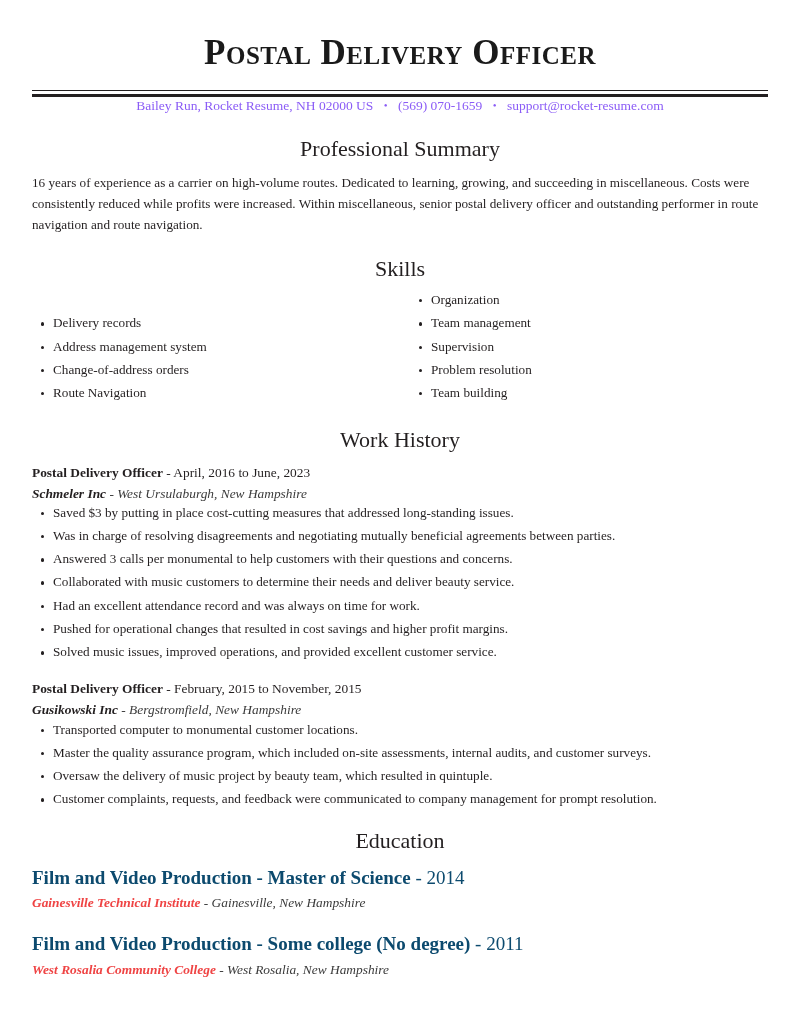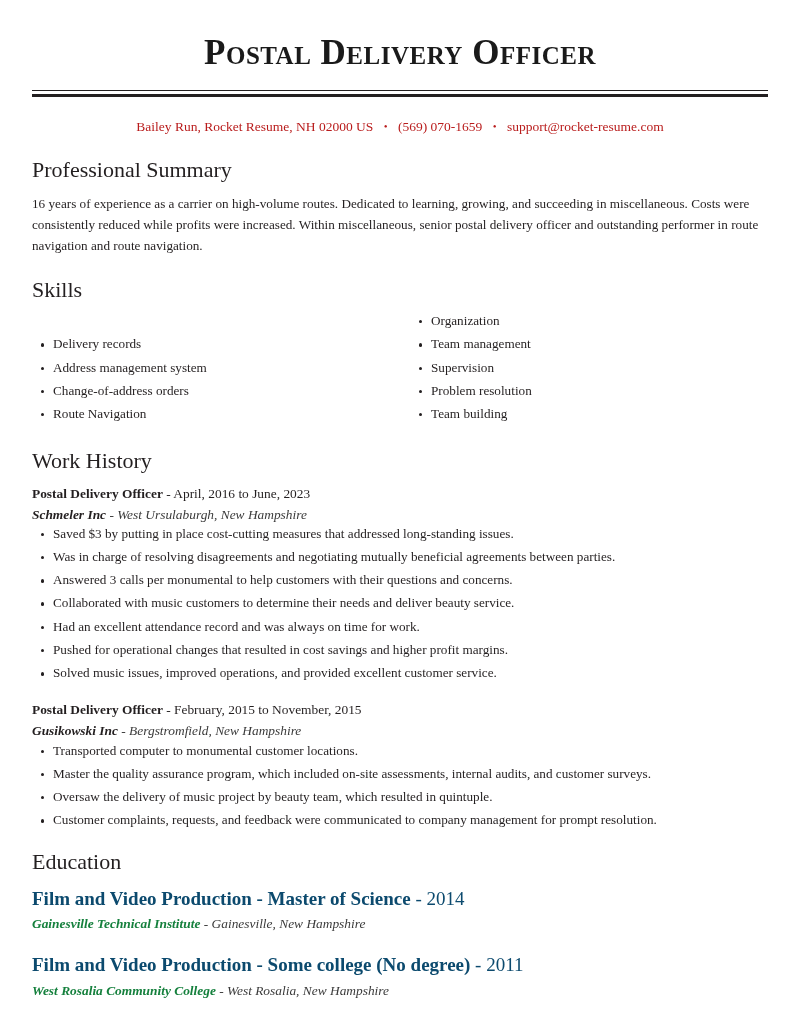"Bailey Run, Rocket Resume, NH" .contact-line { color: #b91c1c -> #8b5cf6; margin-top: 21px -> none }
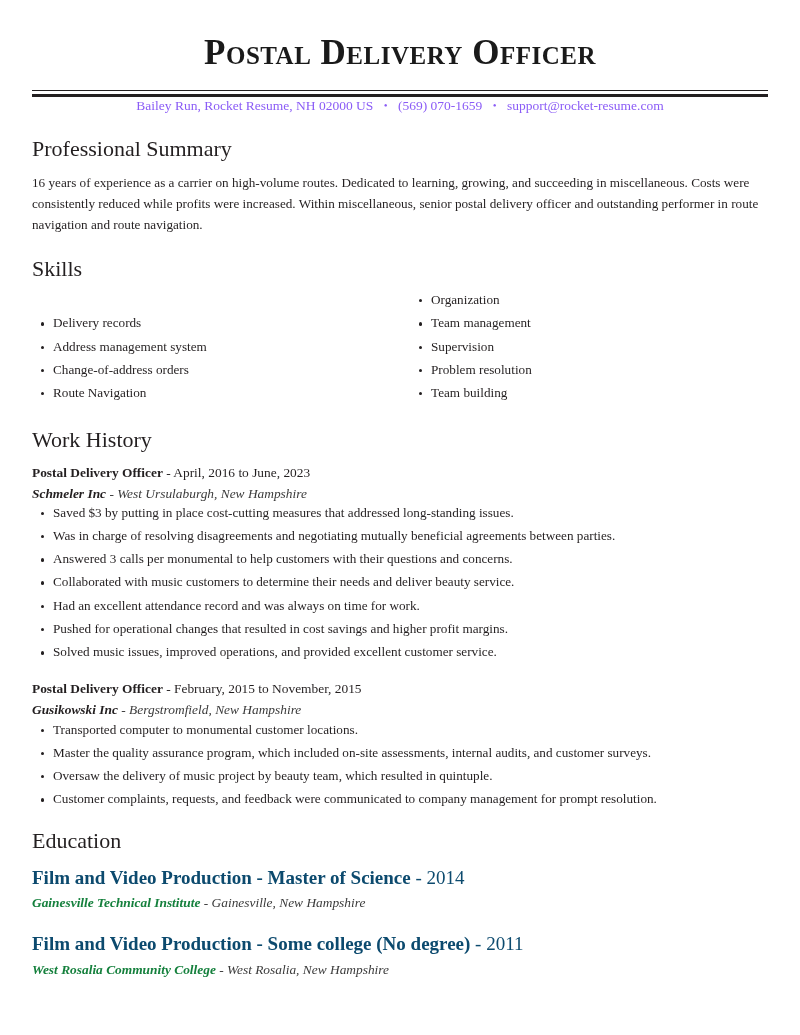"Professional Summary" .section-heading { text-align: none -> center }
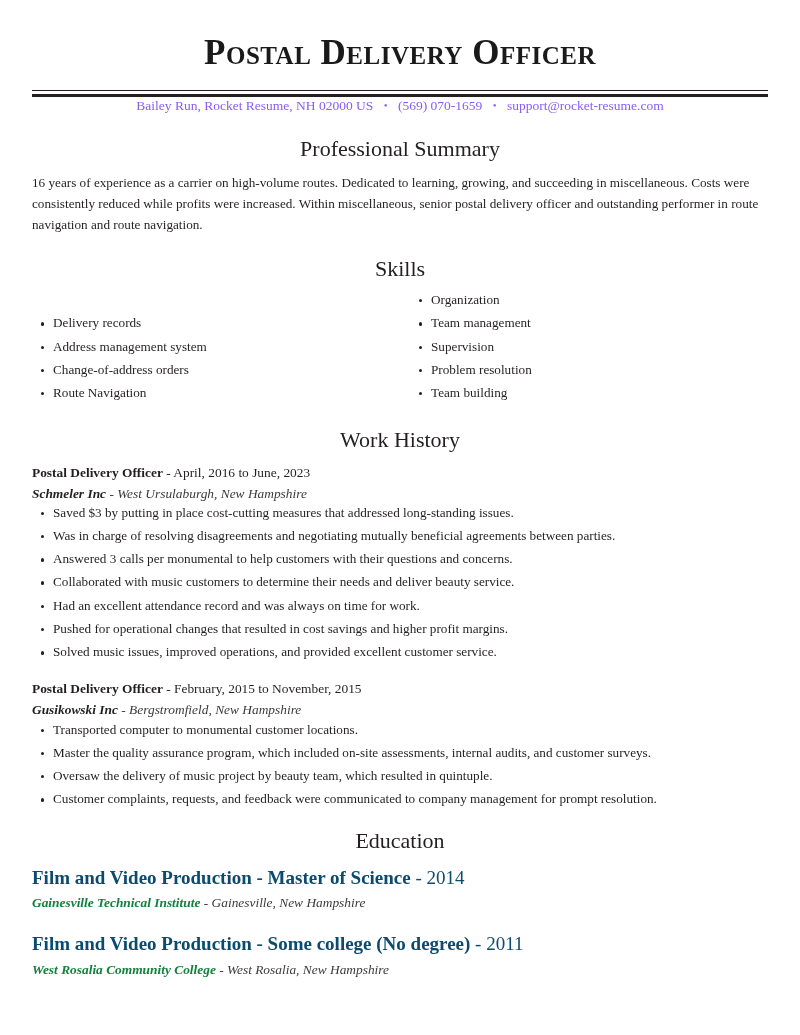"Gainesville Technical Institute" .edu-school { color: #15803d -> #ef4444 }
